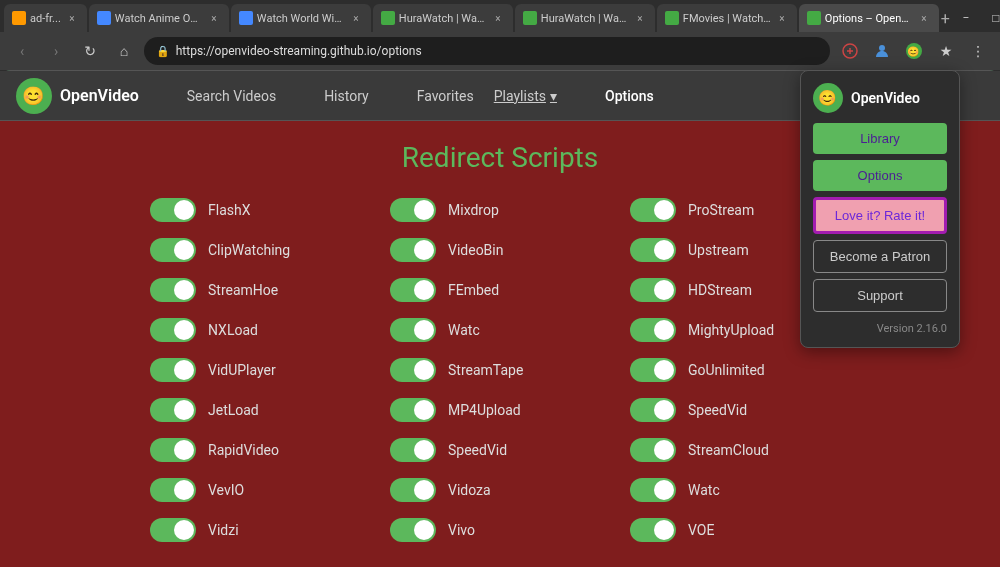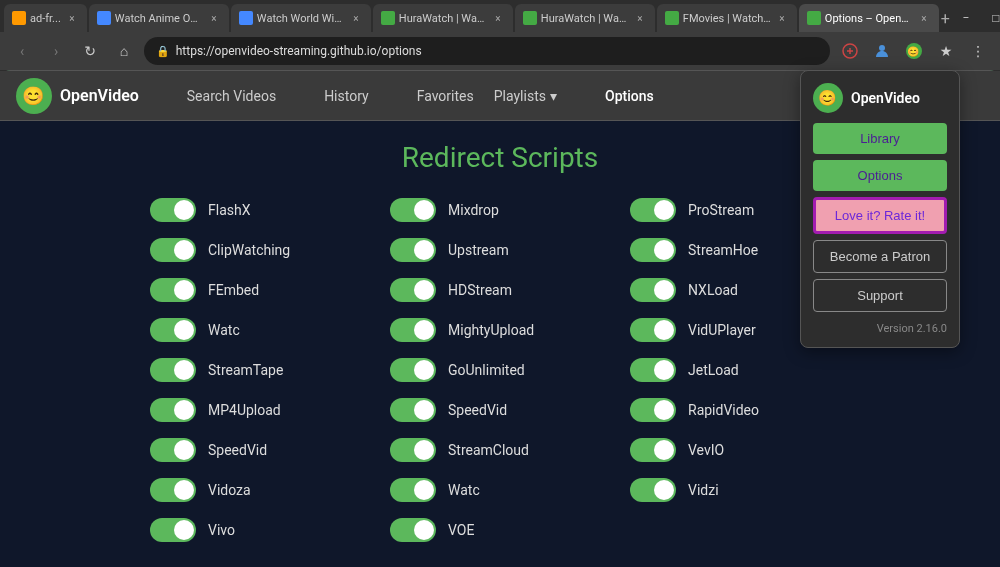"Playlists" .nav-dropdown { text-decoration: none -> underline }
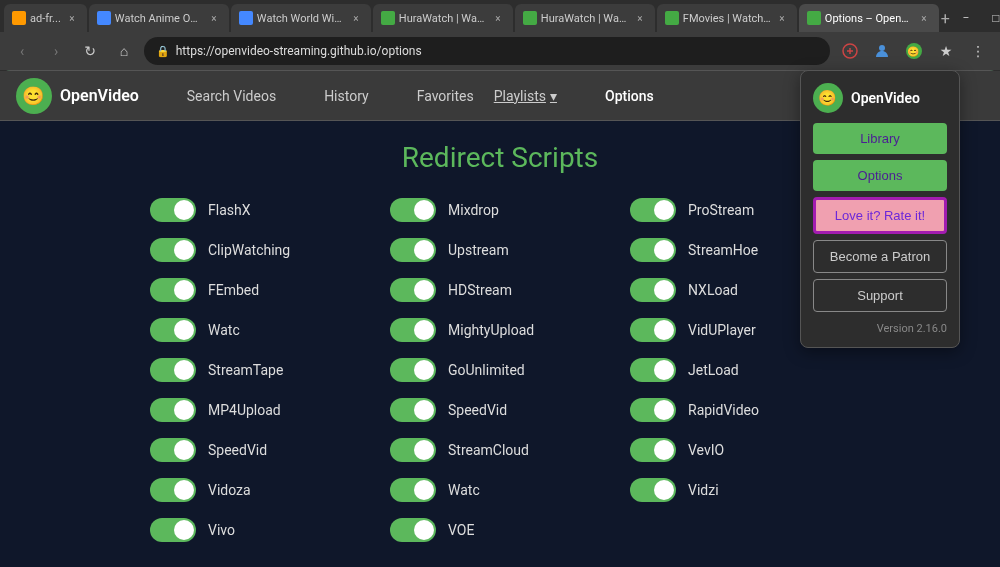"Redirect Scripts" .main-content { background: #0f172a -> #7f1d1d }
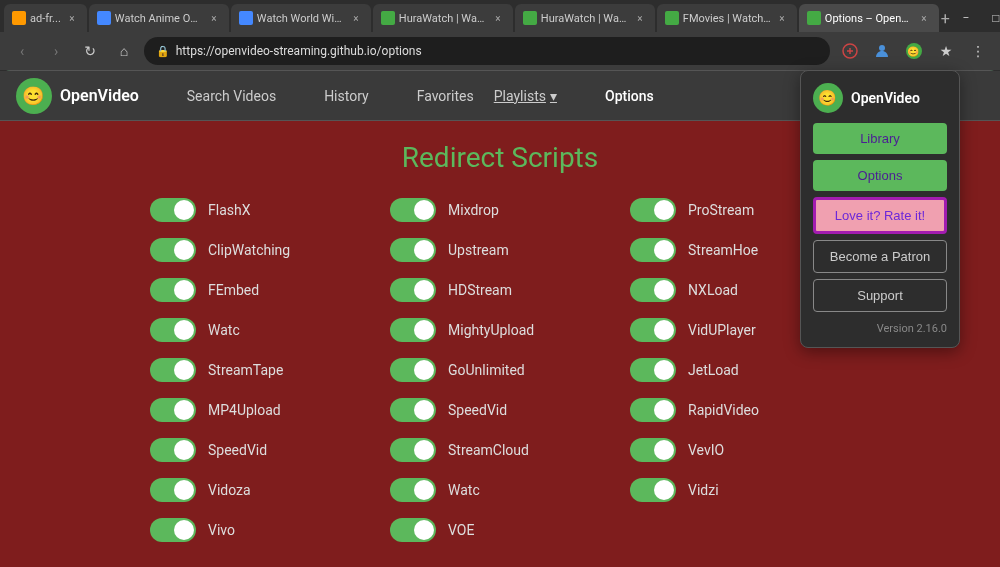"VideoBin" div.script-item { html: none -> <div> <div></div> <span>VideoBin</span> </div> }
